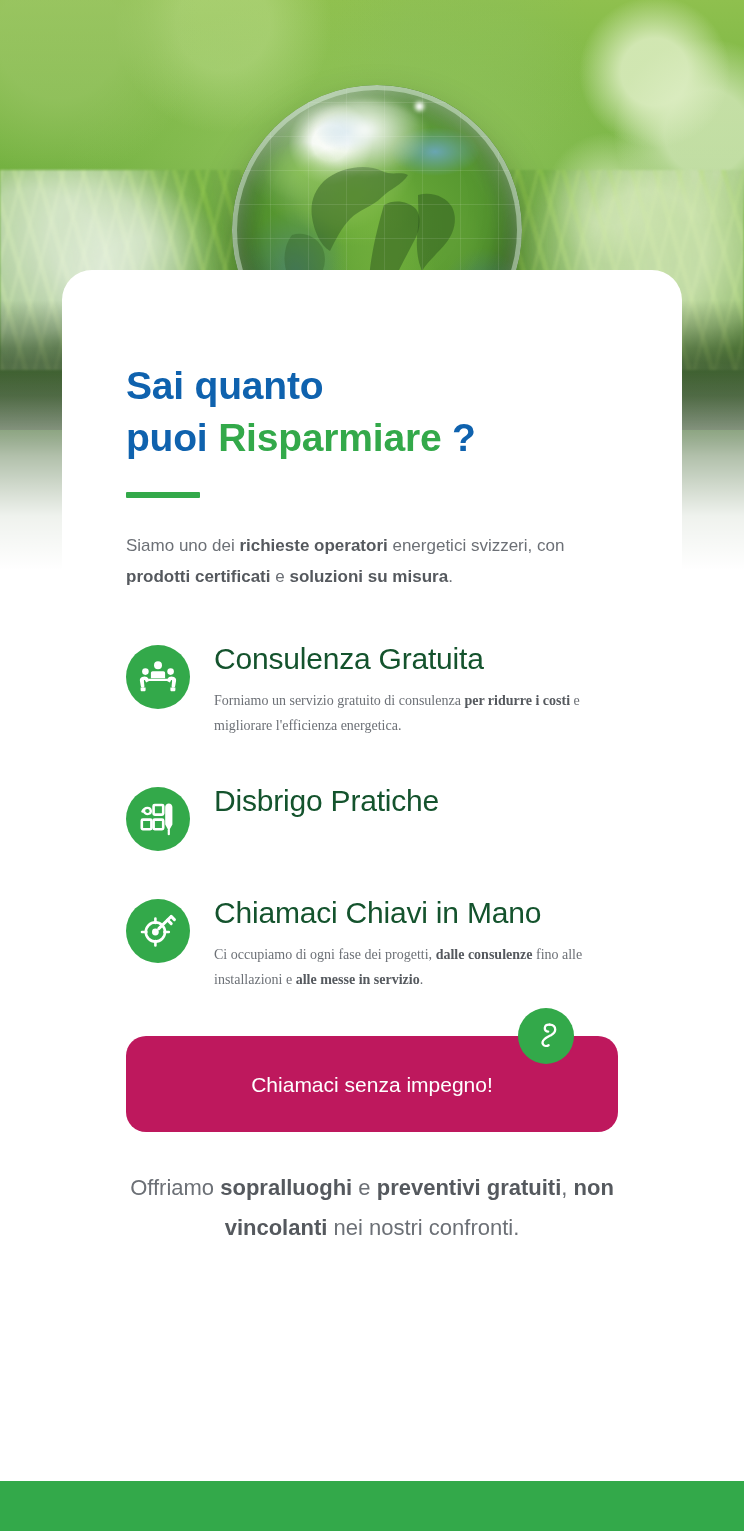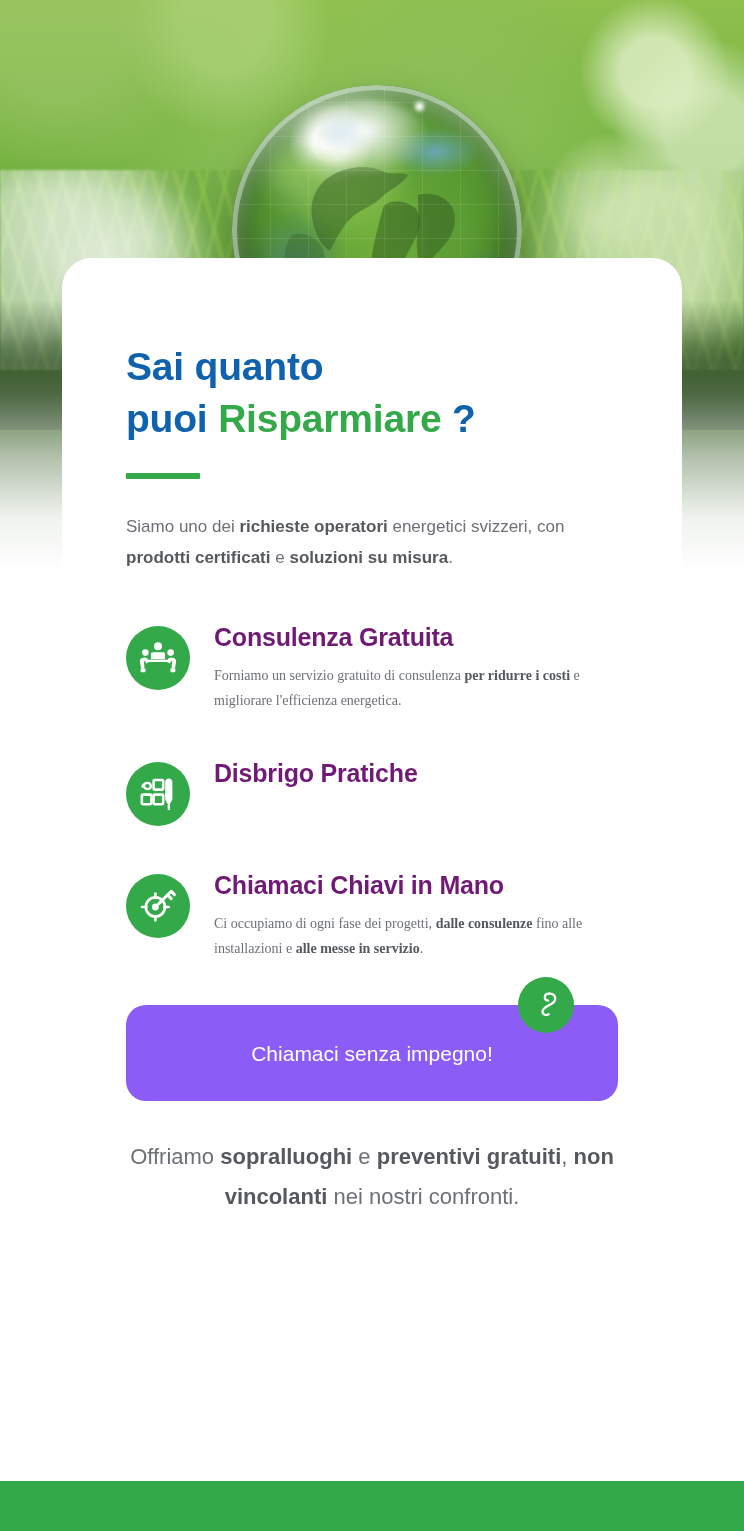"Sai quanto" .card { padding: 7px 64px -> 14px 64px; top: 258px -> 270px }
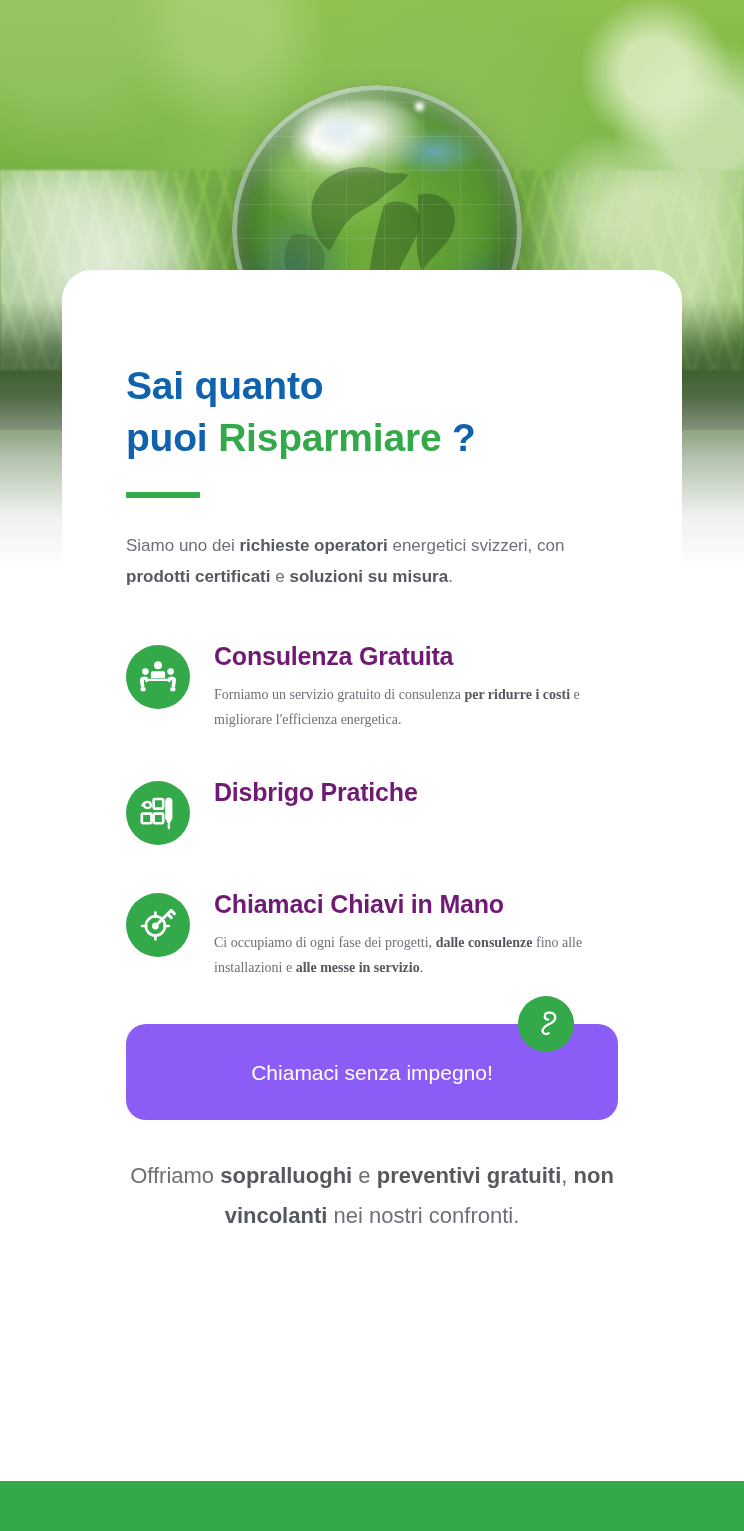"Consulenza Gratuita" .feat-title { color: #701a75 -> #14532d; font-size: 25px -> 30px; font-weight: 700 -> 400 }
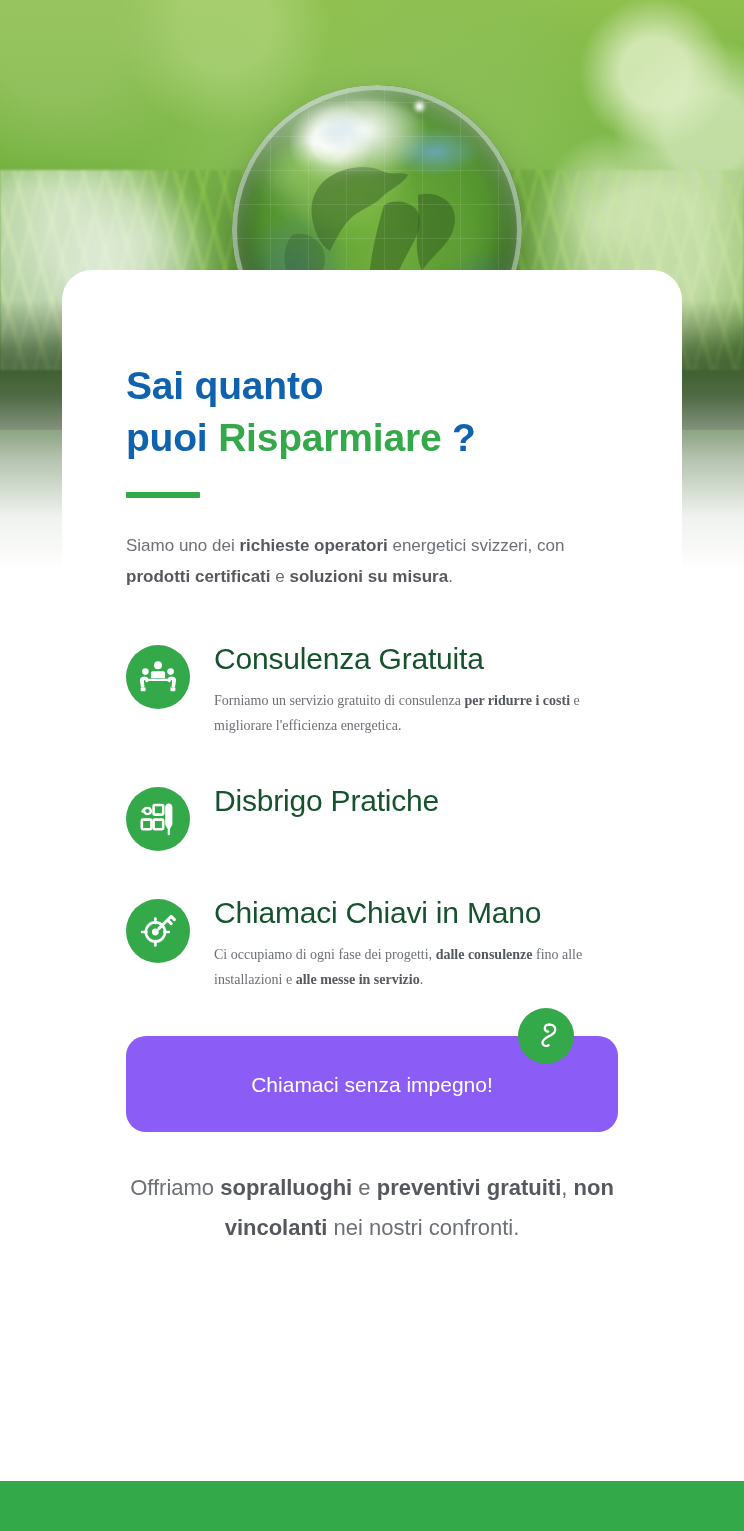"Chiamaci senza impegno!" .cta { background: #8b5cf6 -> #be185d }
